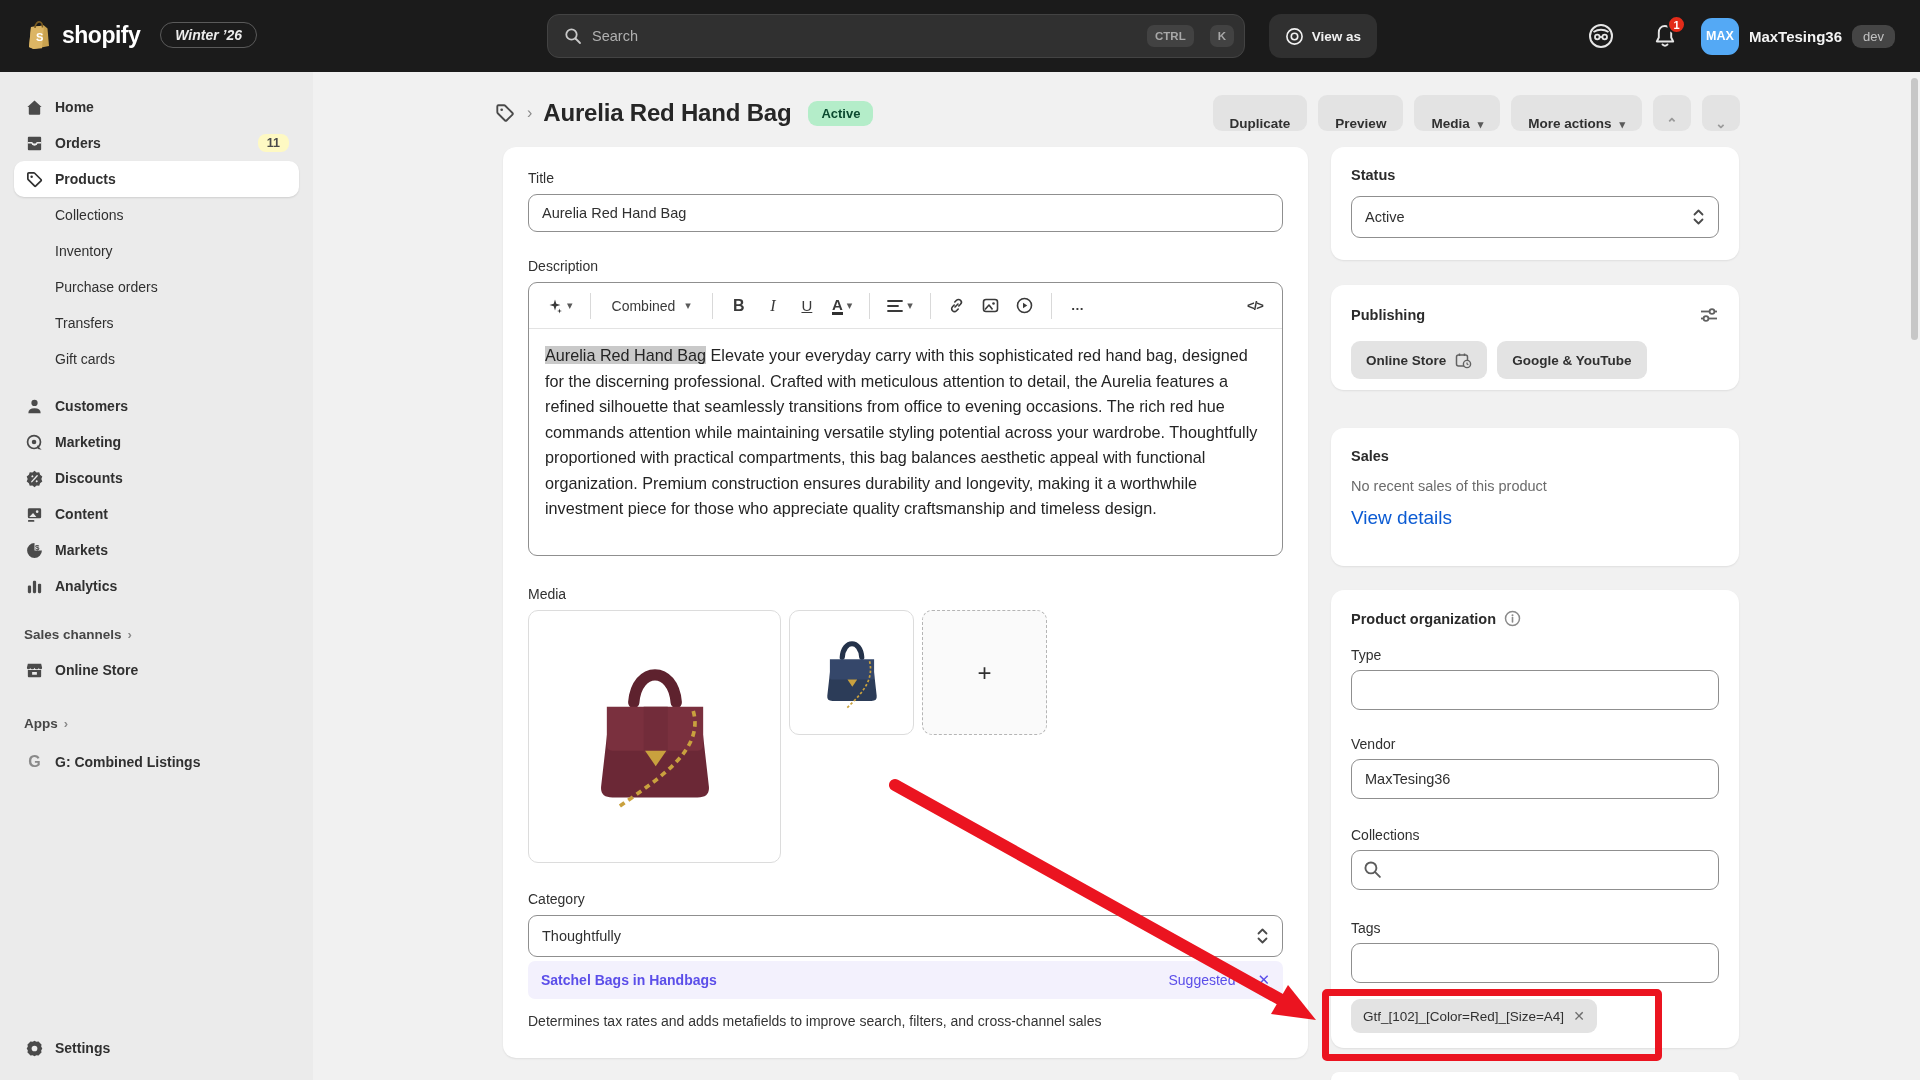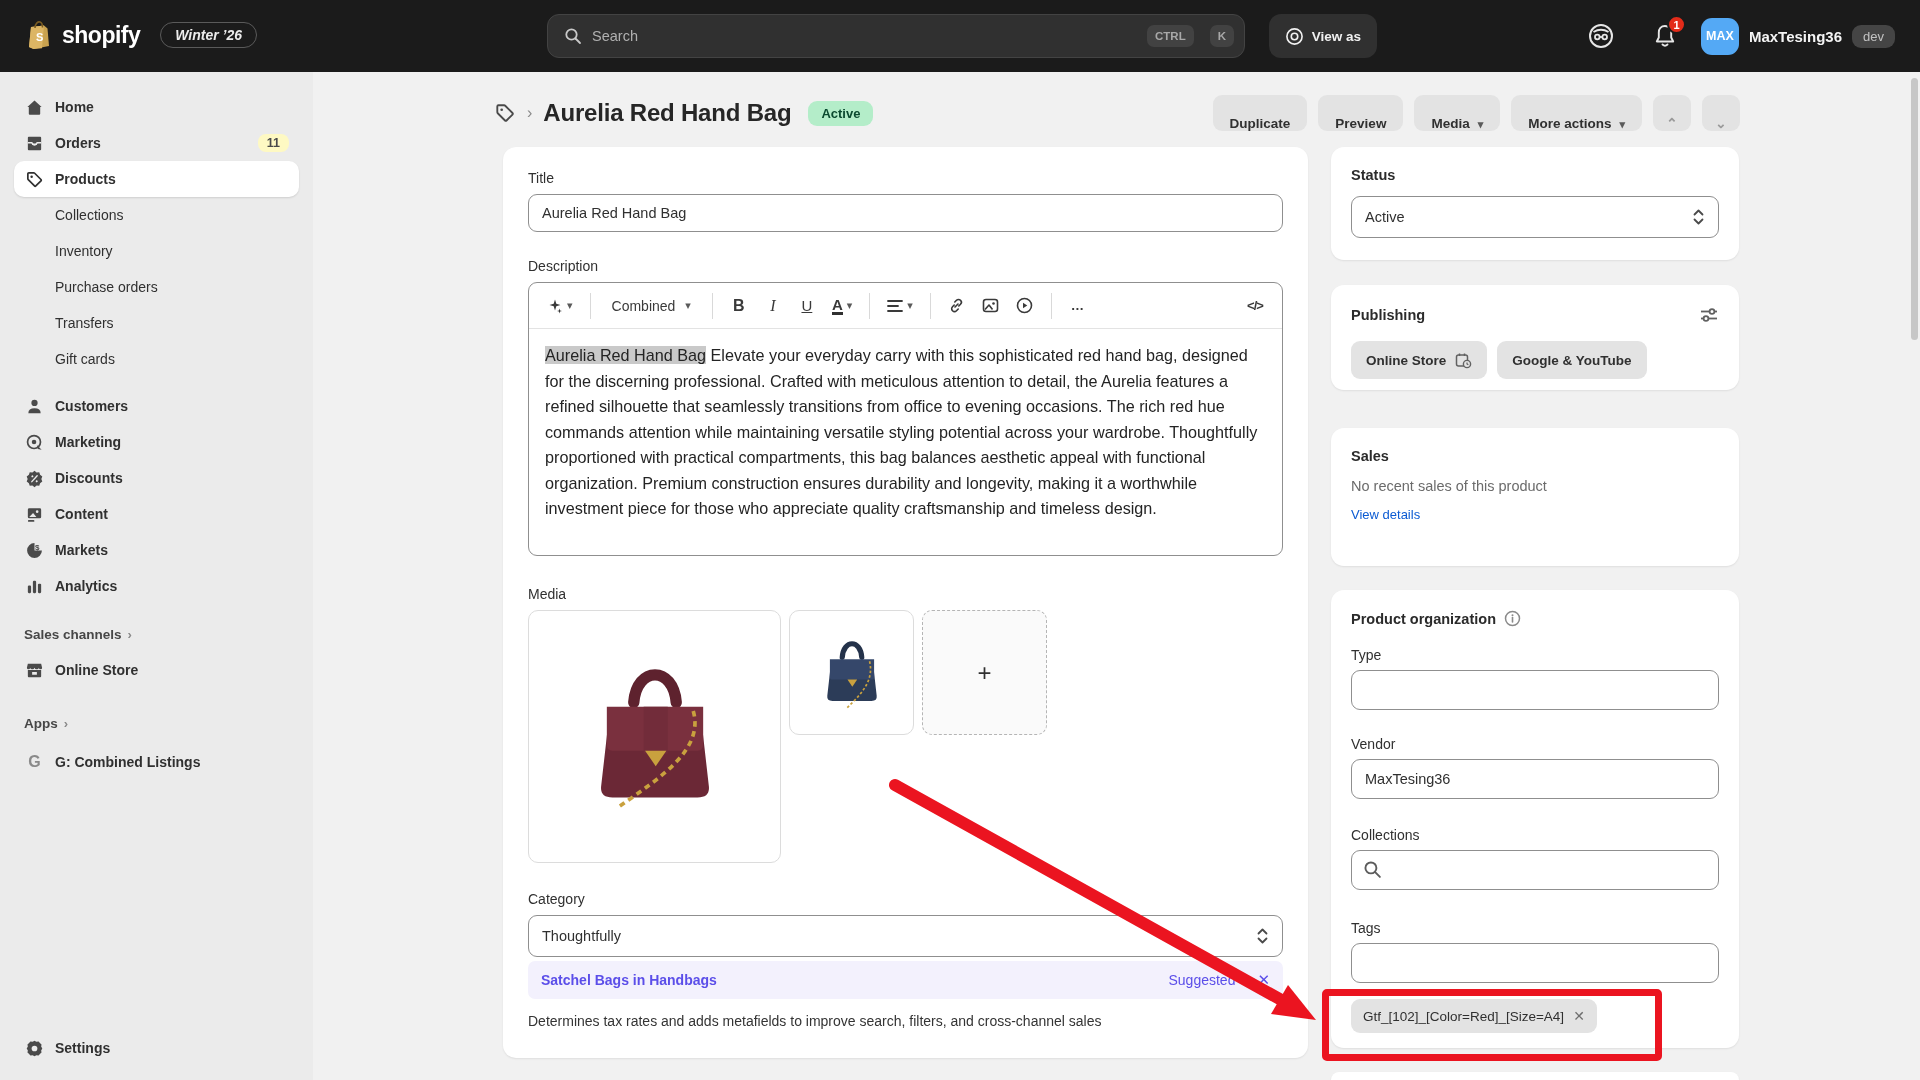"View details" .view-link { font-size: 13px -> 19px }
